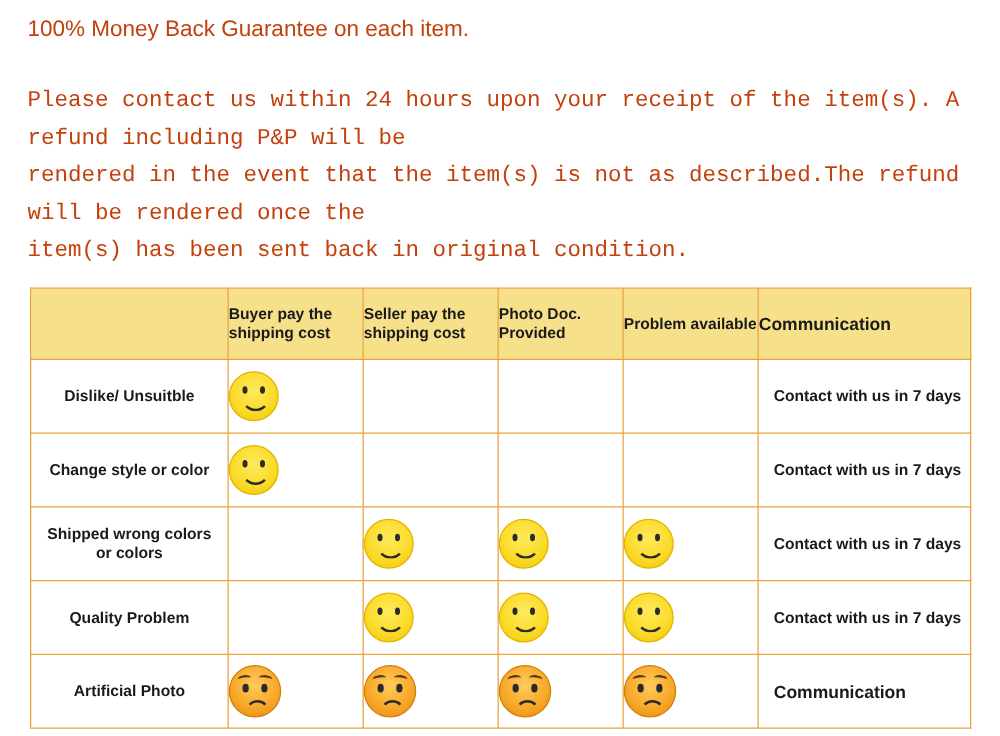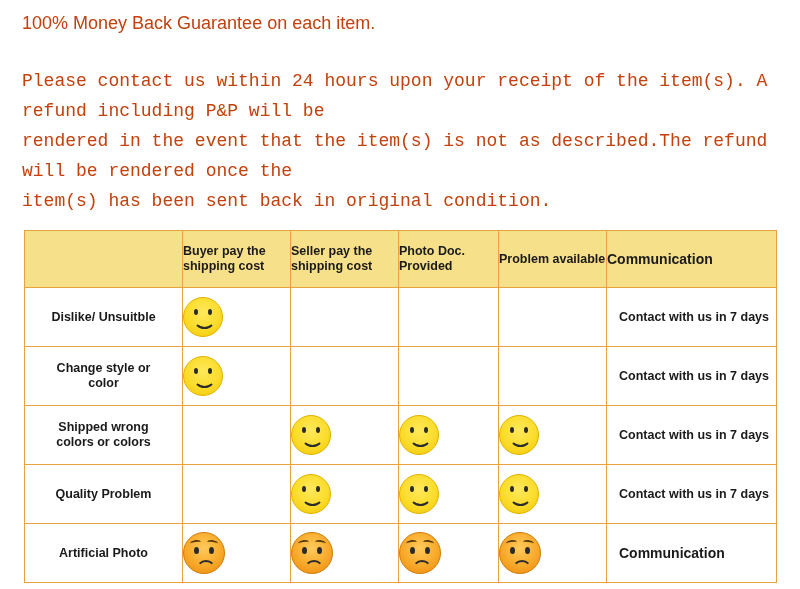"Dislike/ Unsuitble" tbody td.reason { padding: 2px 23px -> 2px 6px }
